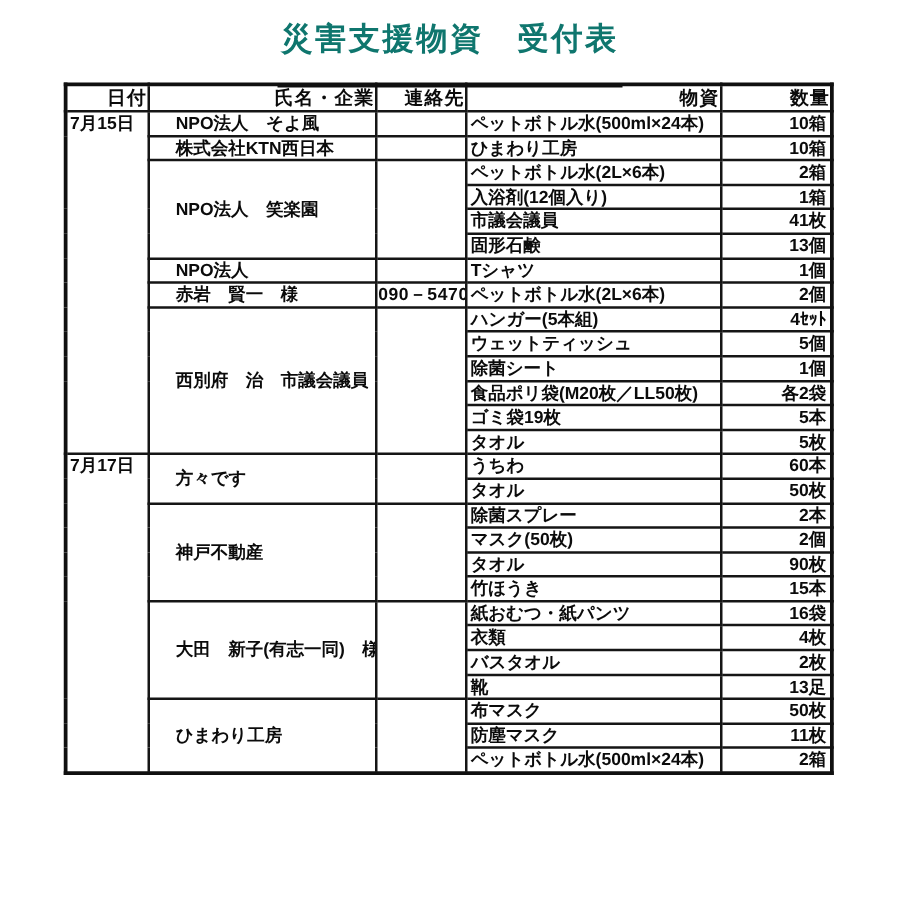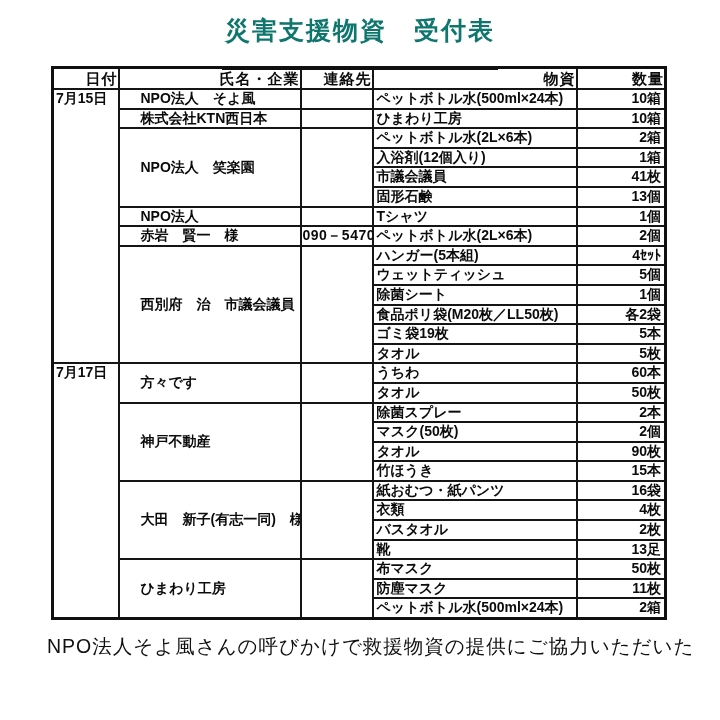"NPO法人そよ風さんの呼びかけで救援物資の提供にご協力いただいた" div { html: <div>NPO法人そよ風さんの呼びかけで救援物資の提供にご協力いただいた</div> -> none }
